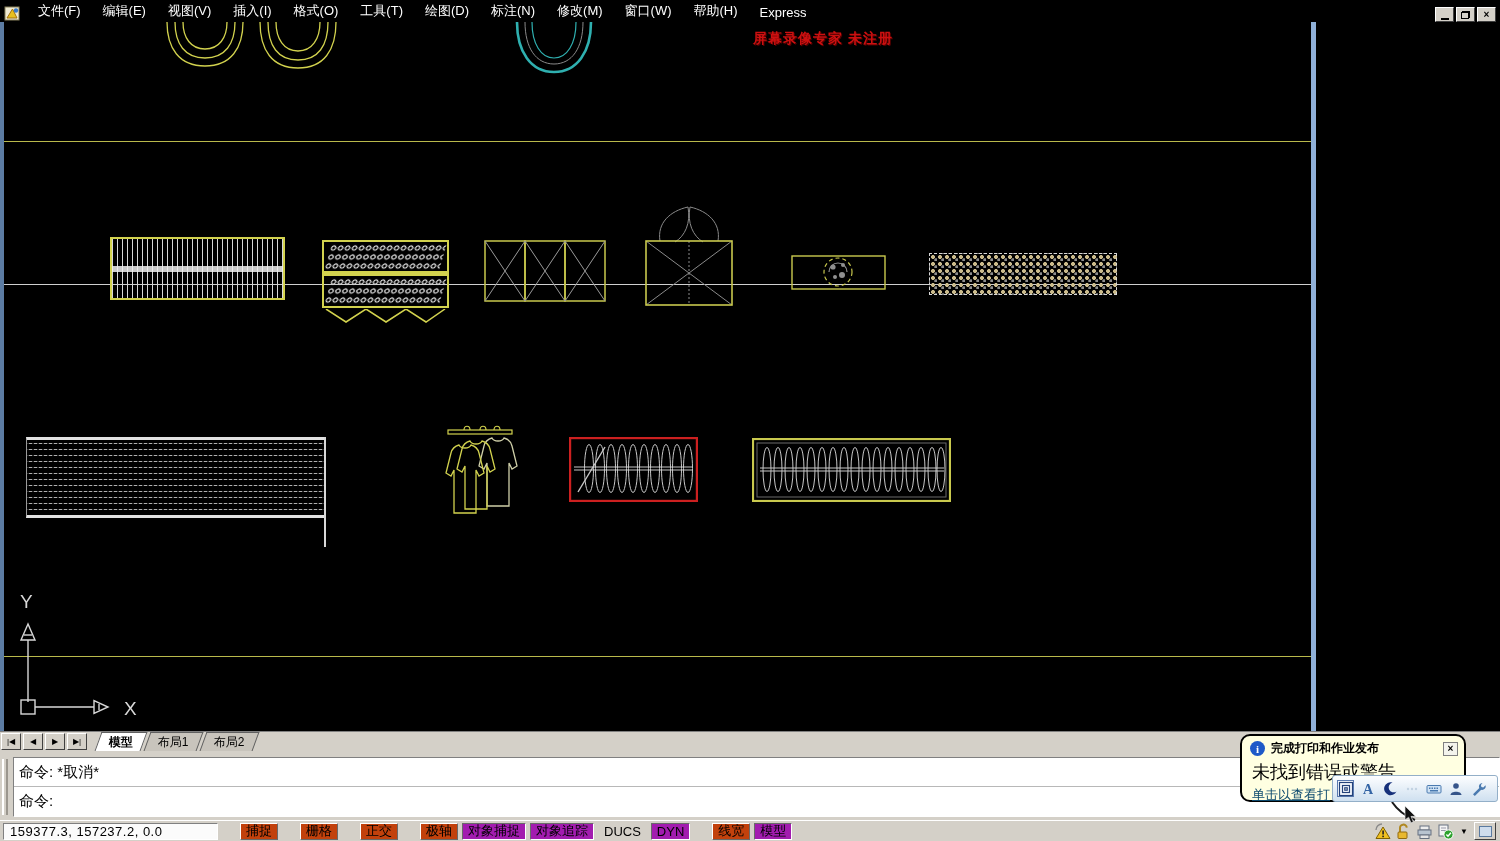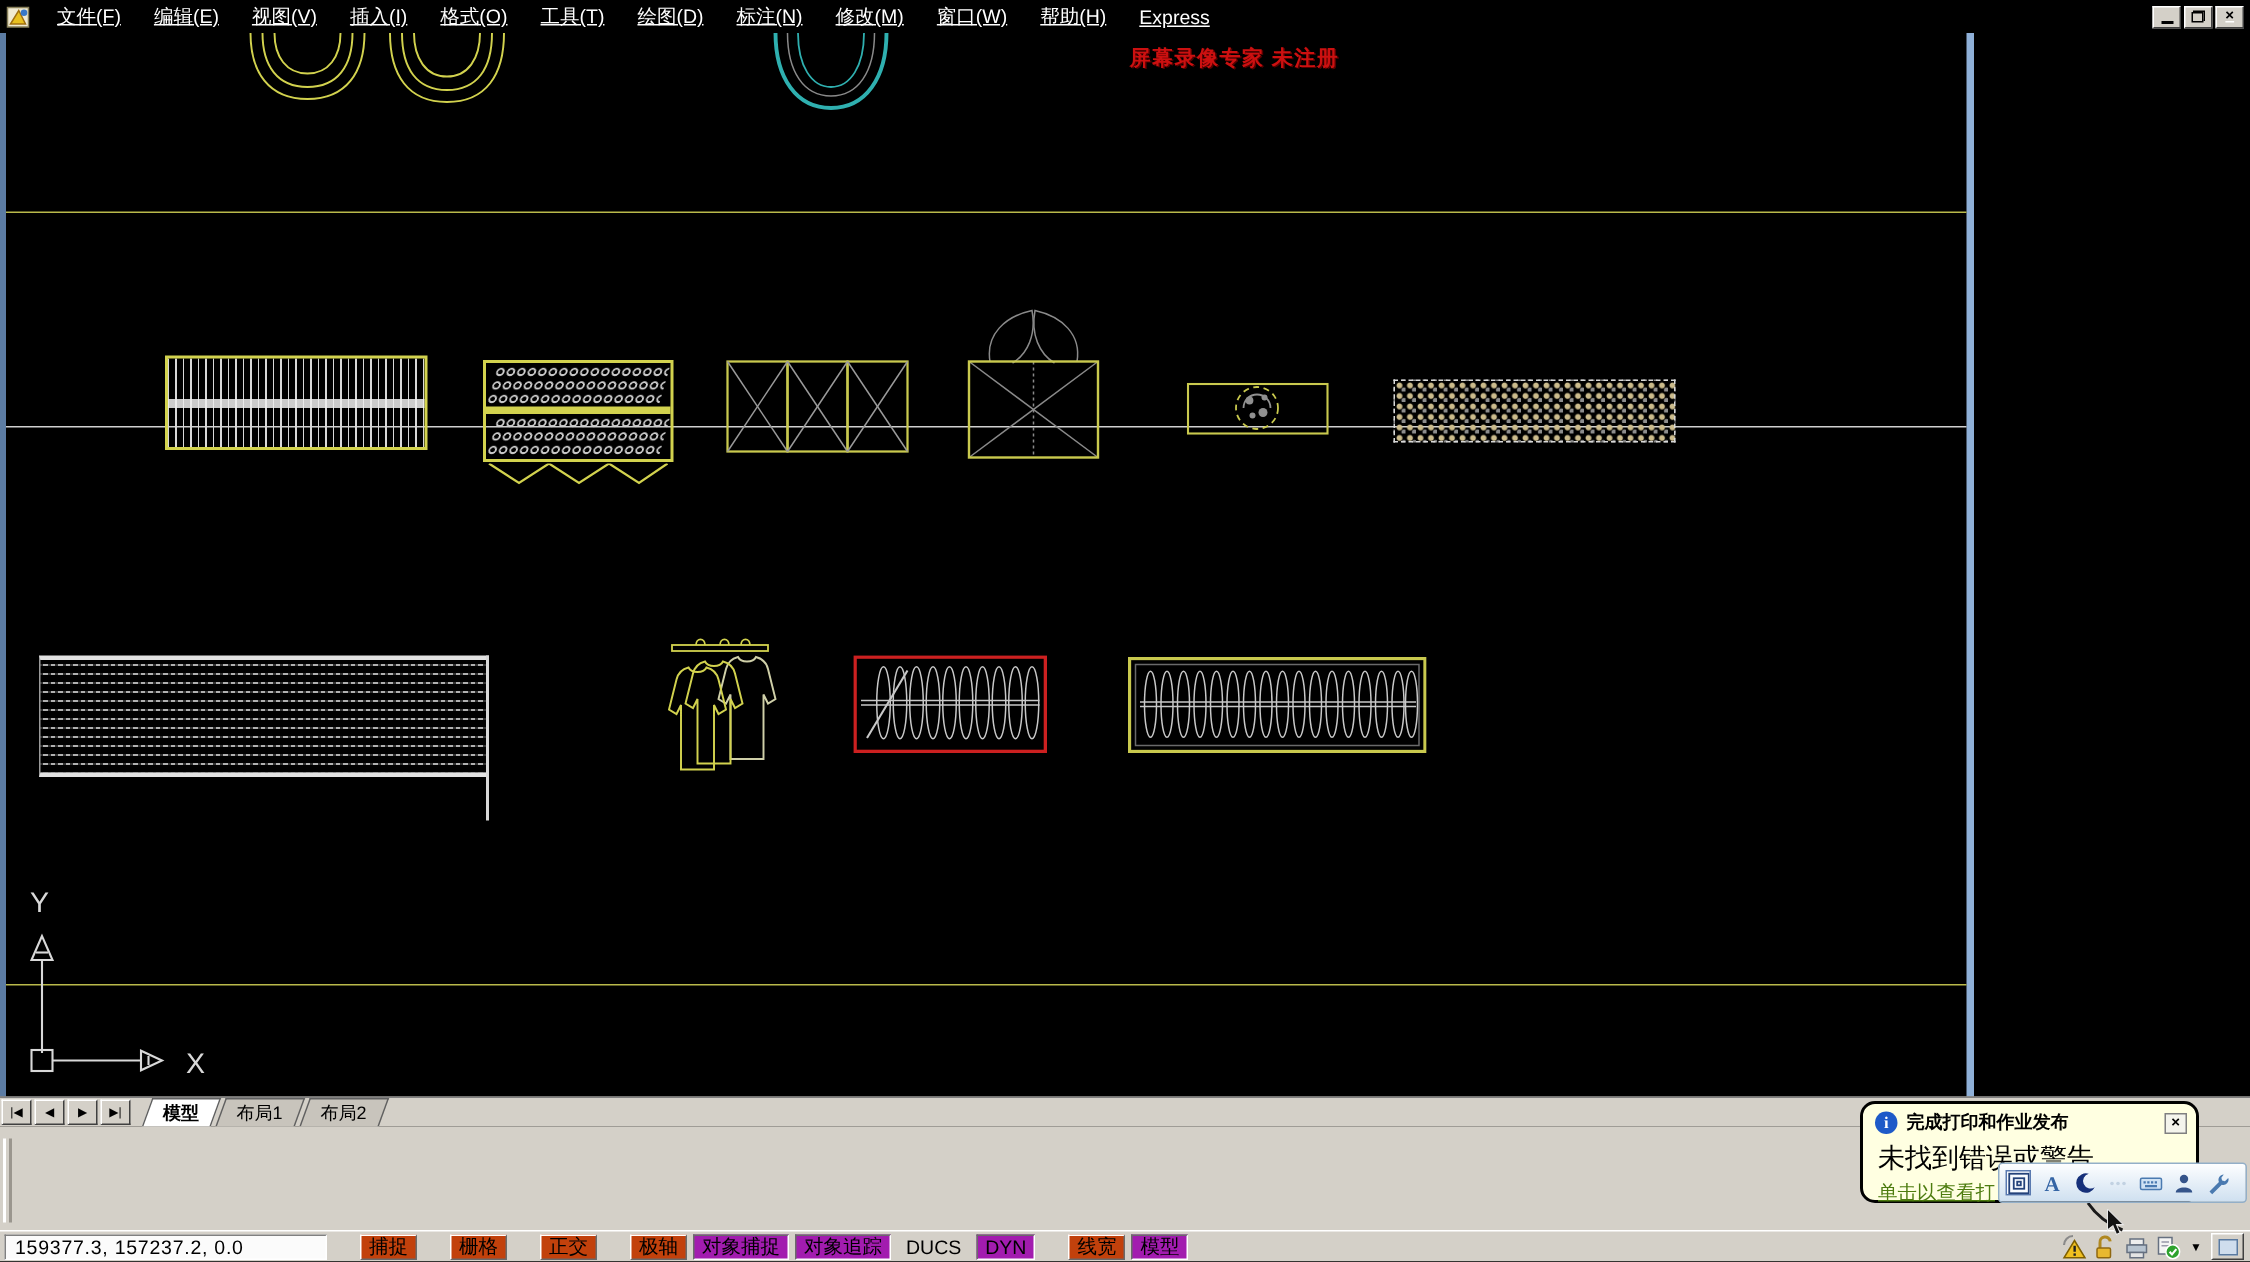"文件(F)" #menubar { align-items: center -> flex-end; text-decoration: underline -> none }
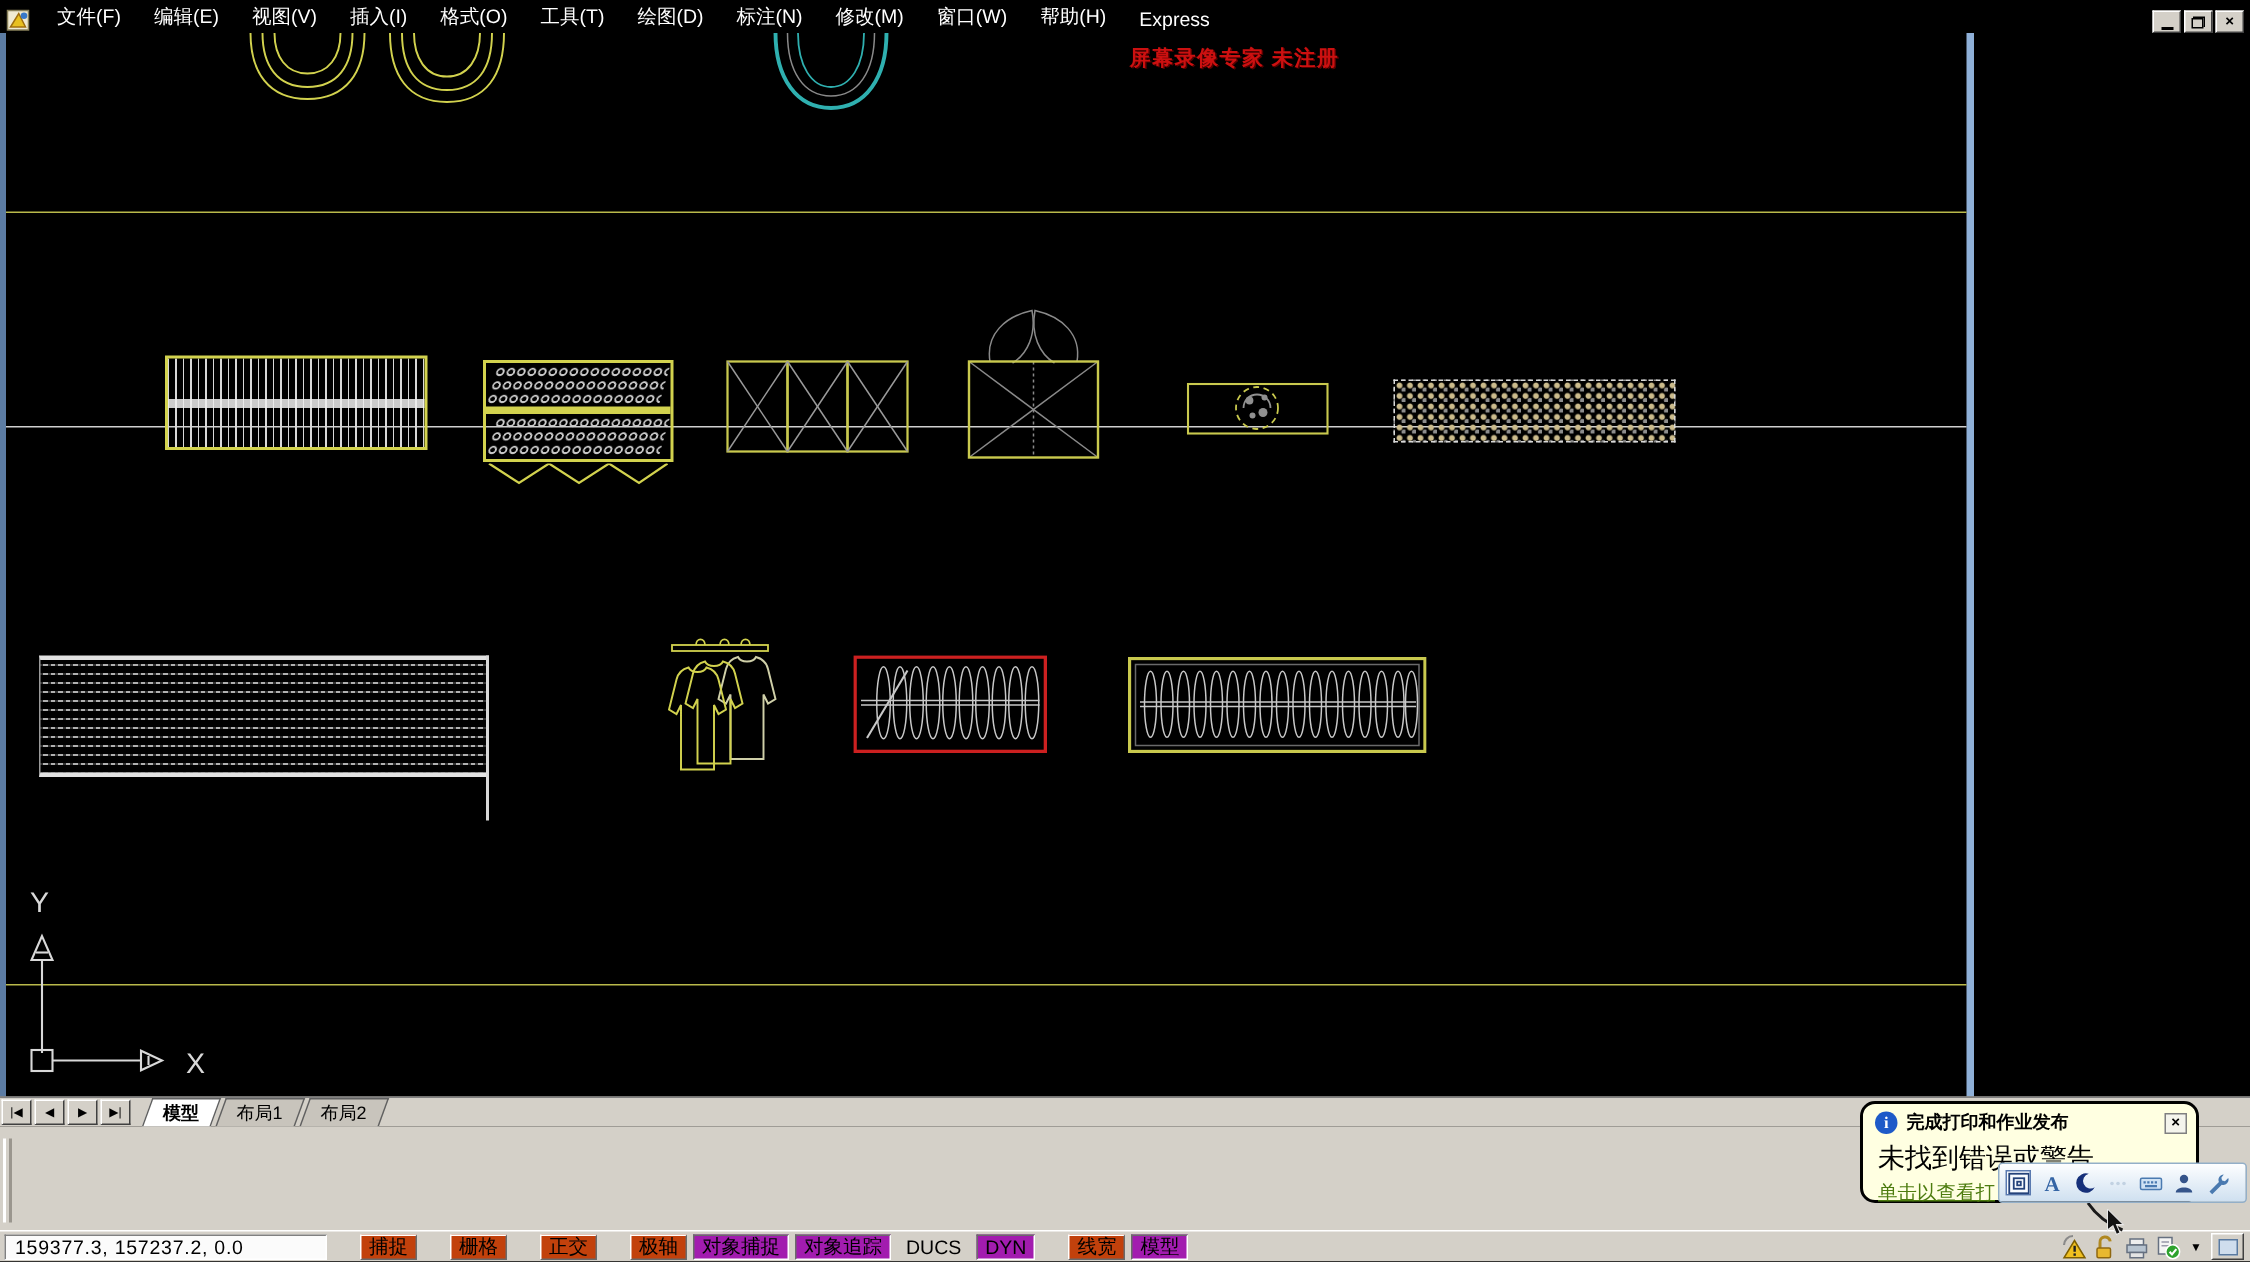"命令: *取消*" div { html: none -> <div> <div>命令: *取消*</div> <div>命令:</div> </div> }
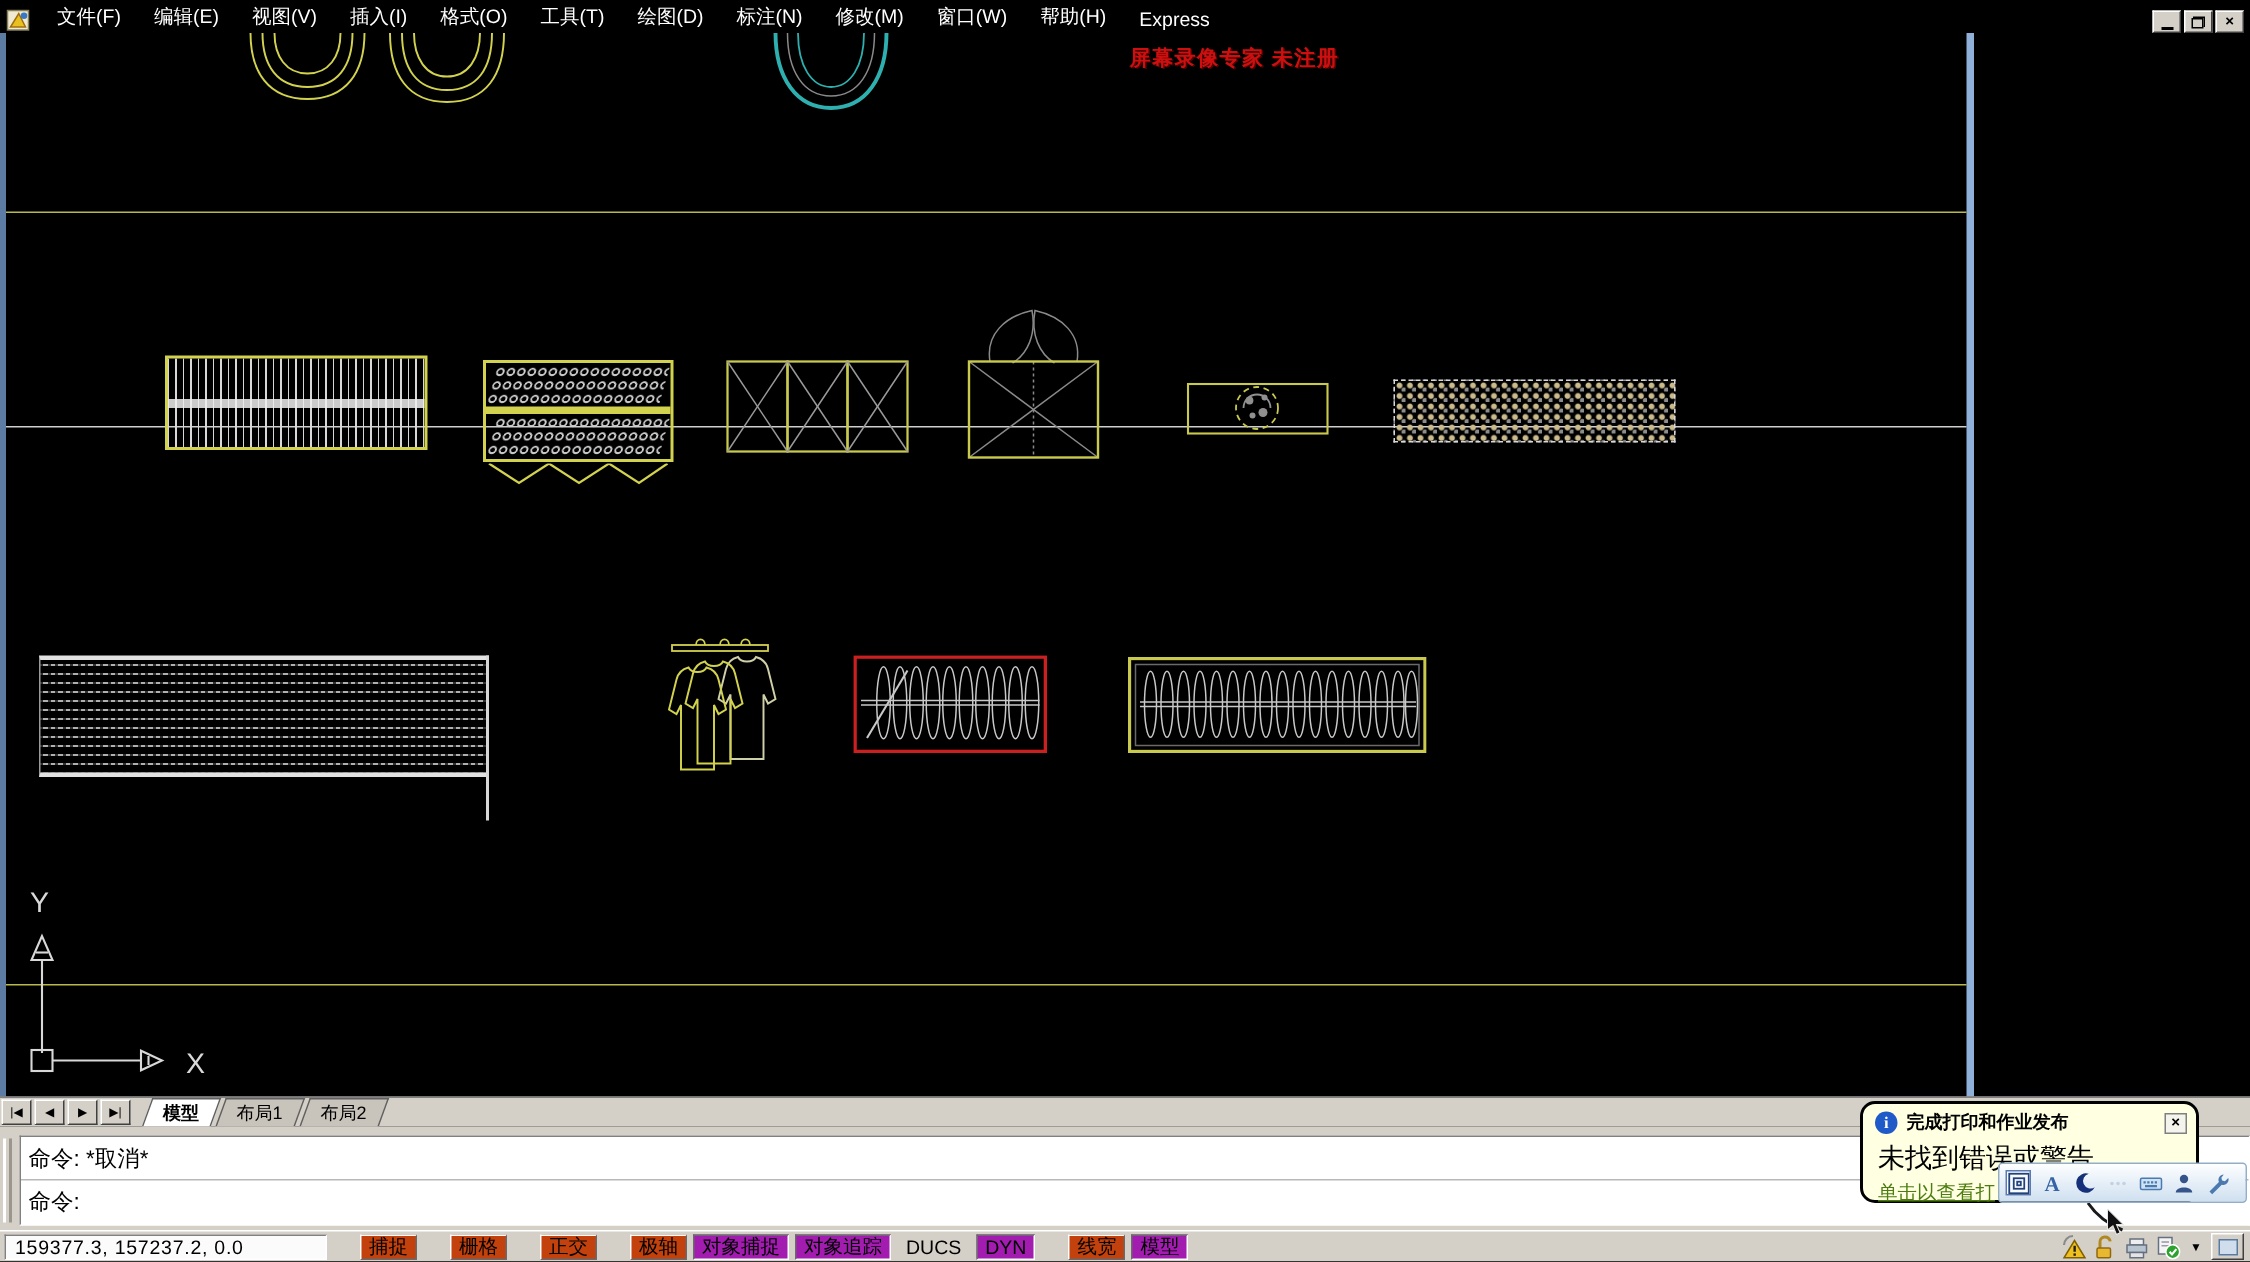"单击以查看打" #balloon-link { color: #4d7c0f -> #0c4a6e }
